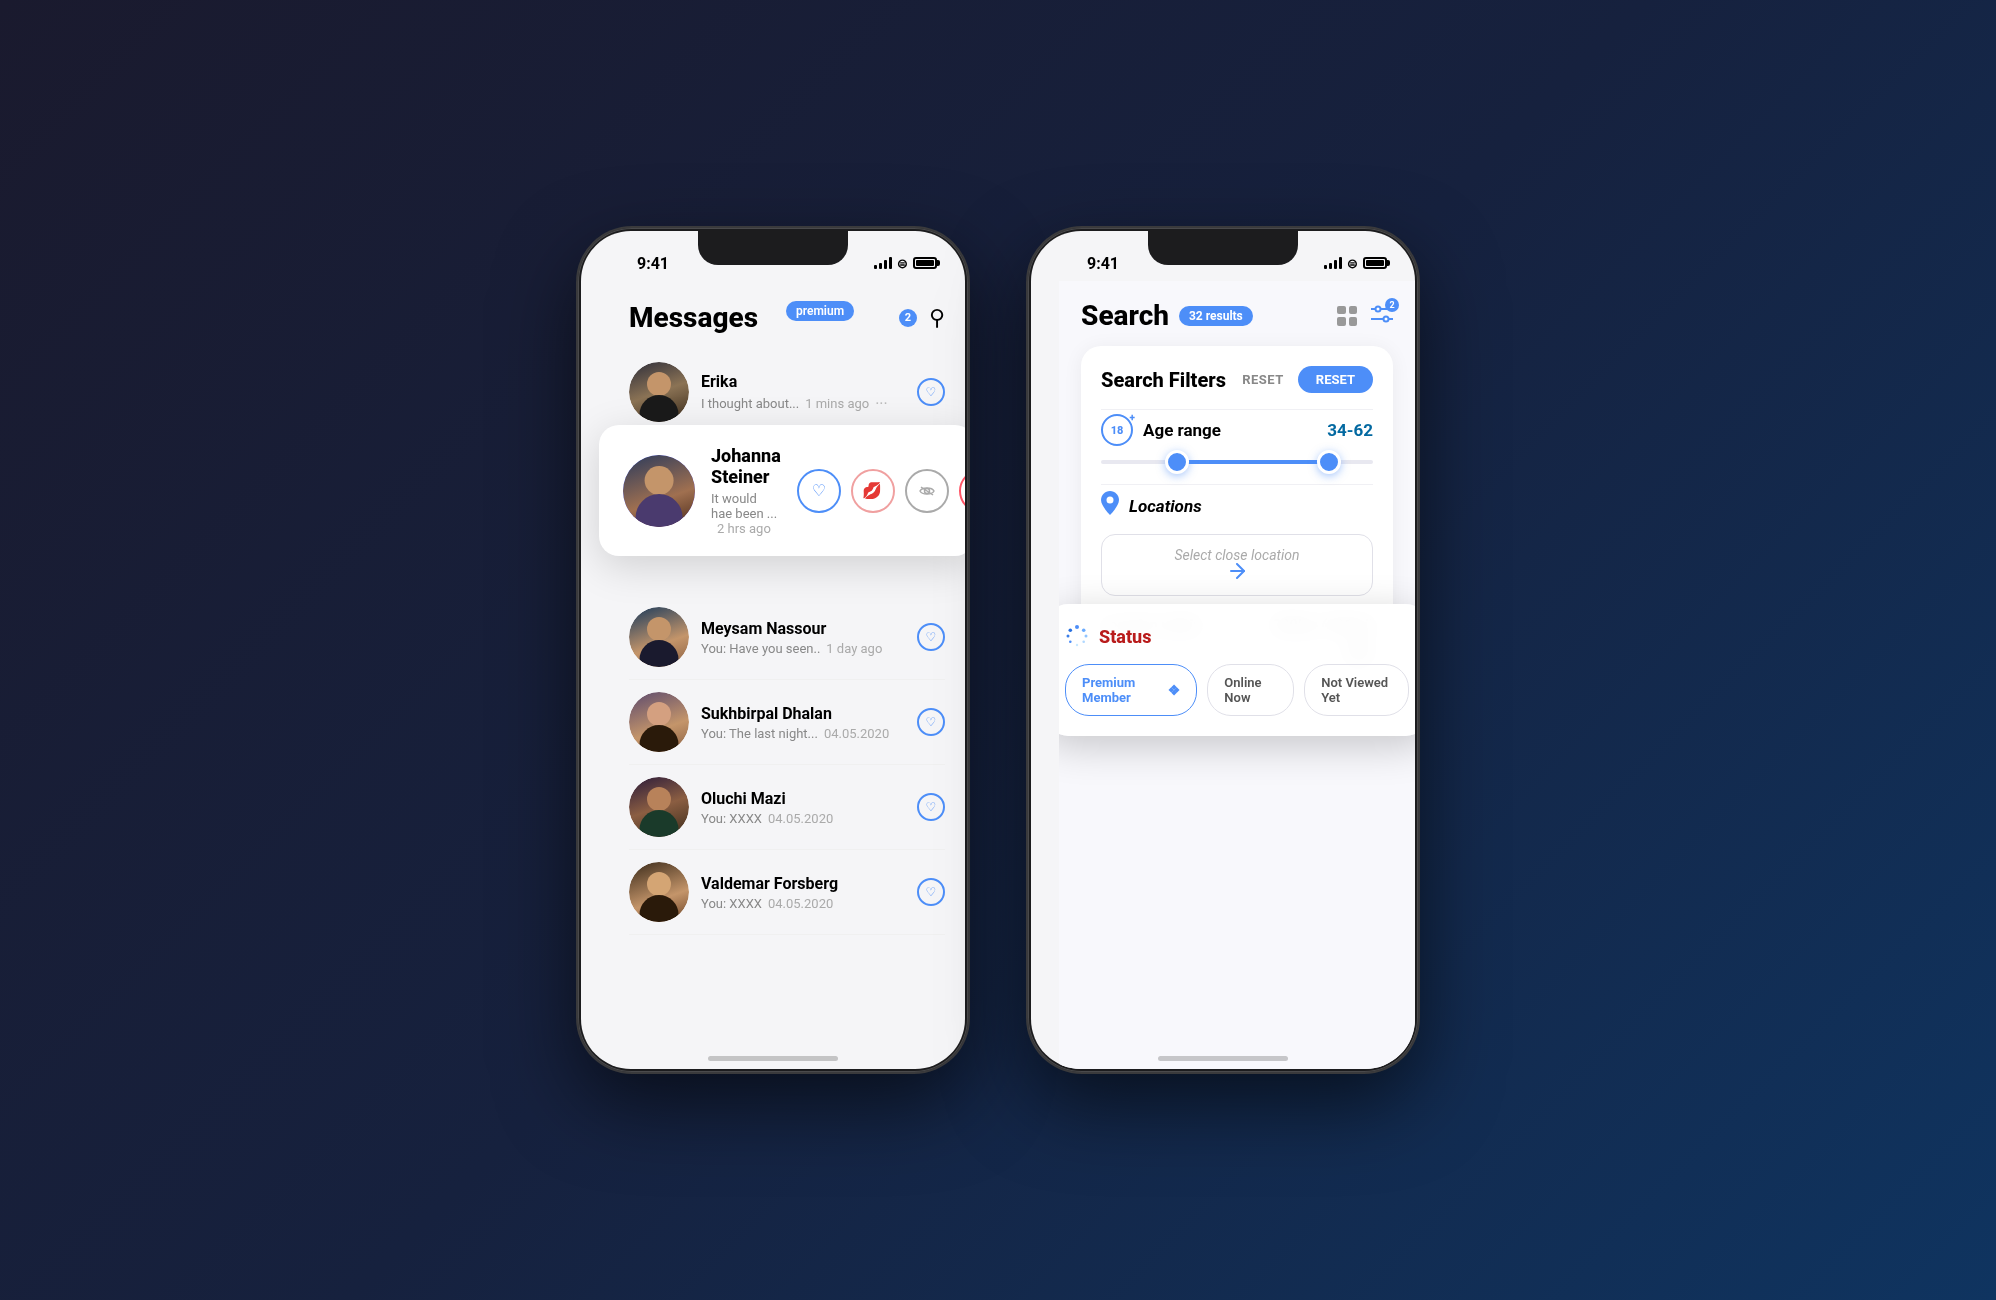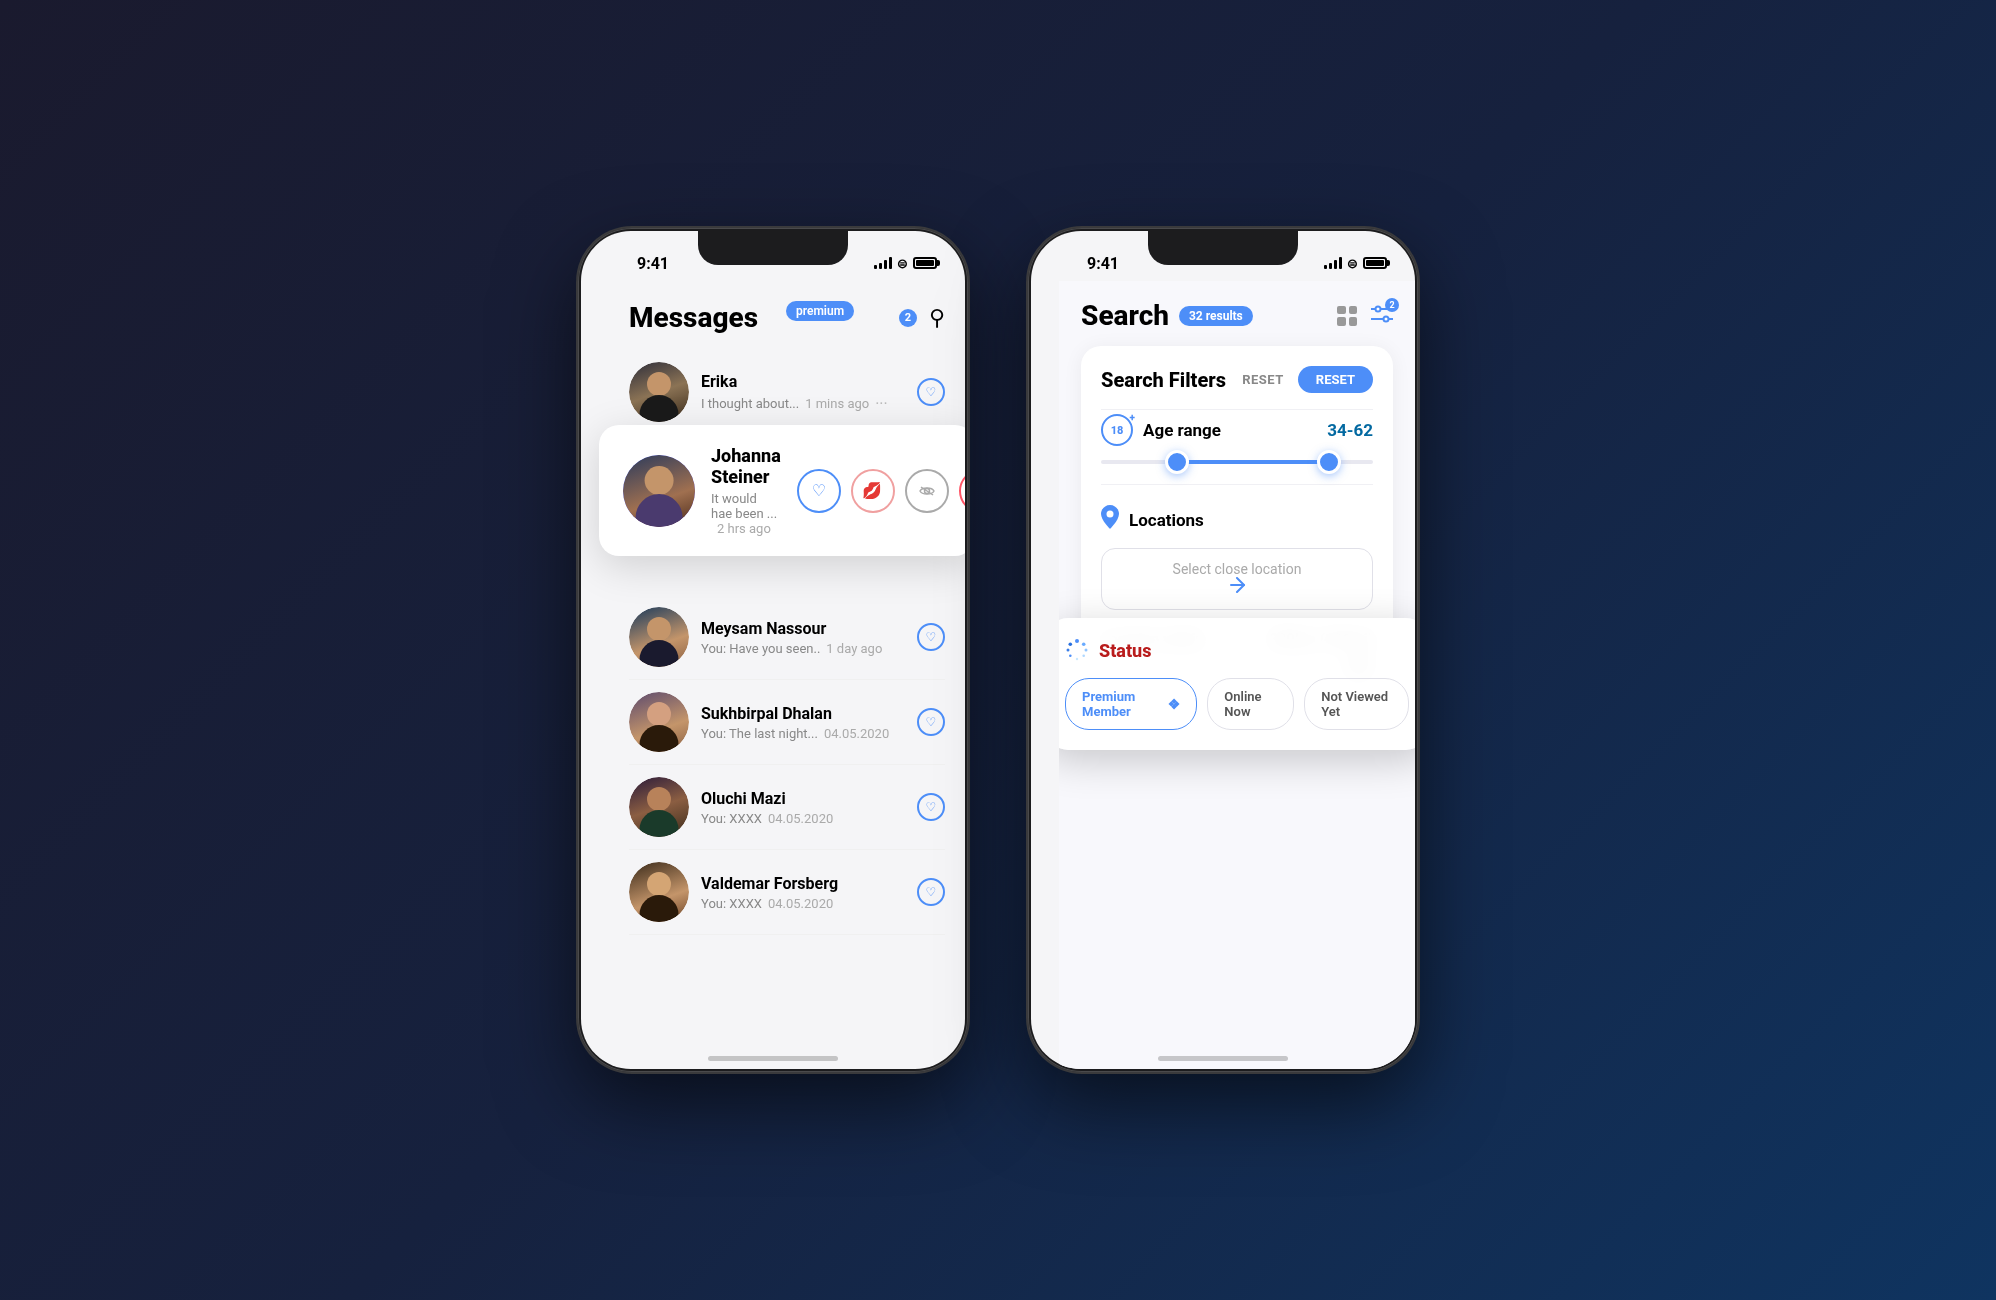"Locations" .location-section { font-style: none -> italic; margin-top: 20px -> 6px }
